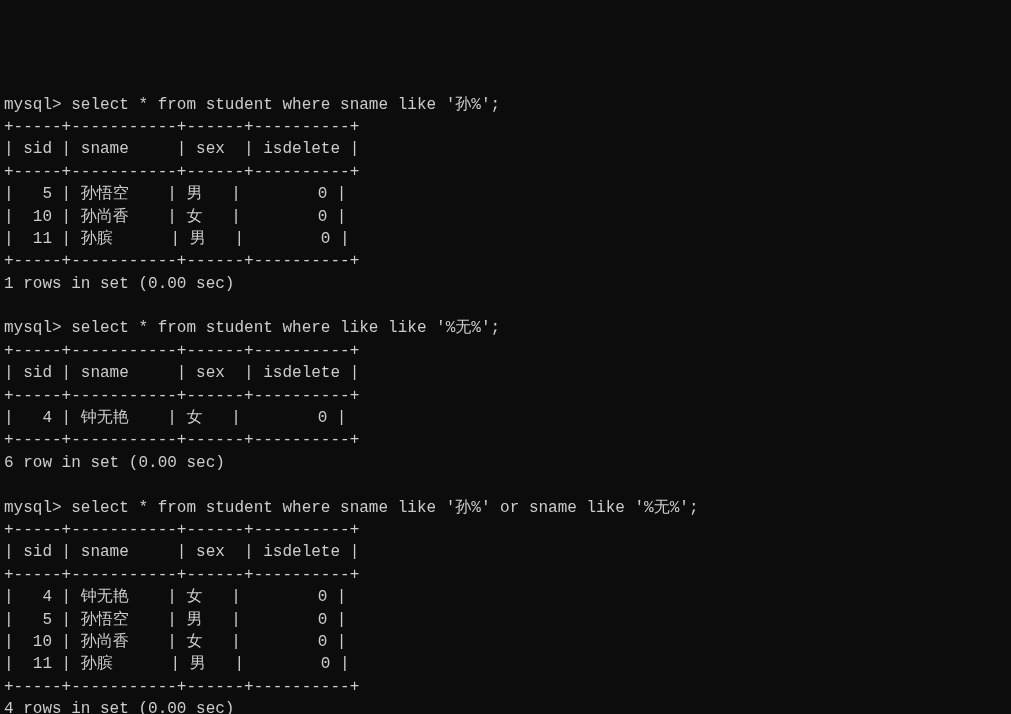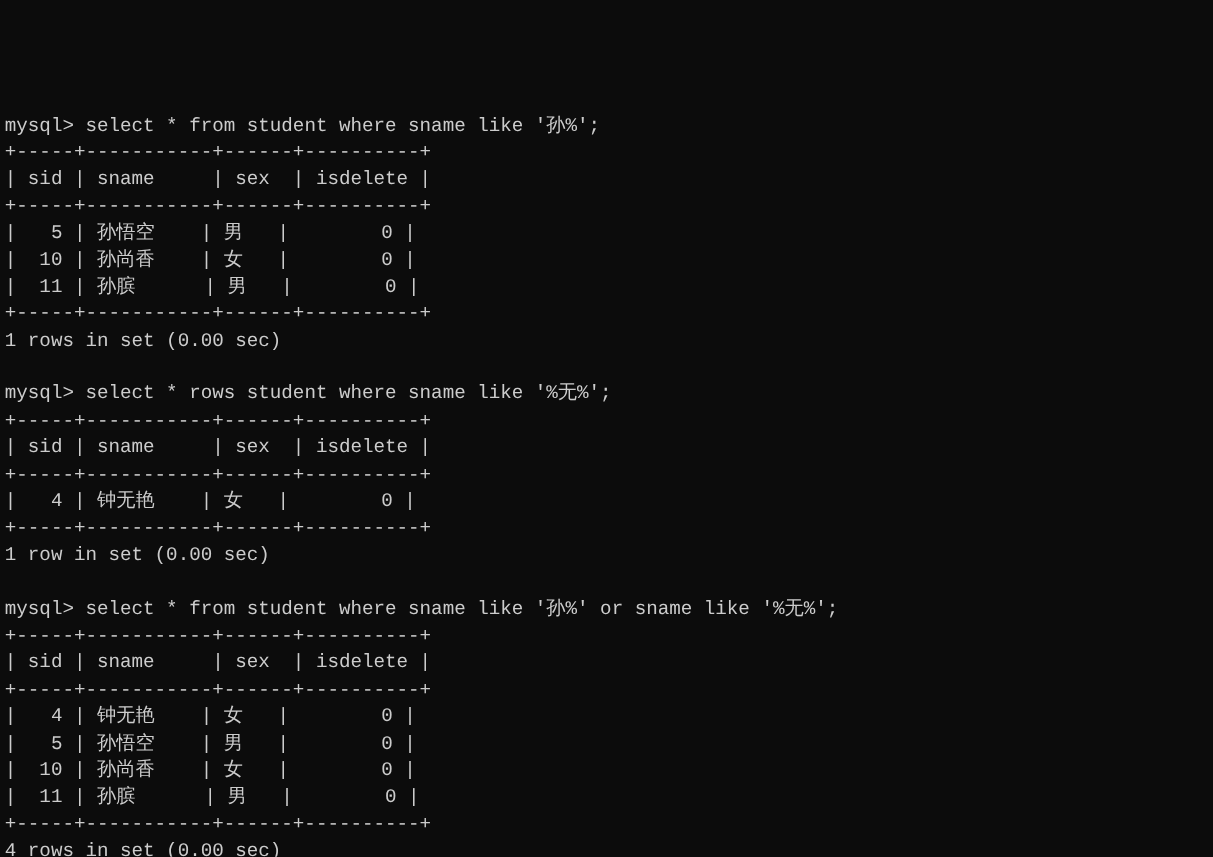"select * rows student where" span { text: rows student where sname -> from student where like }
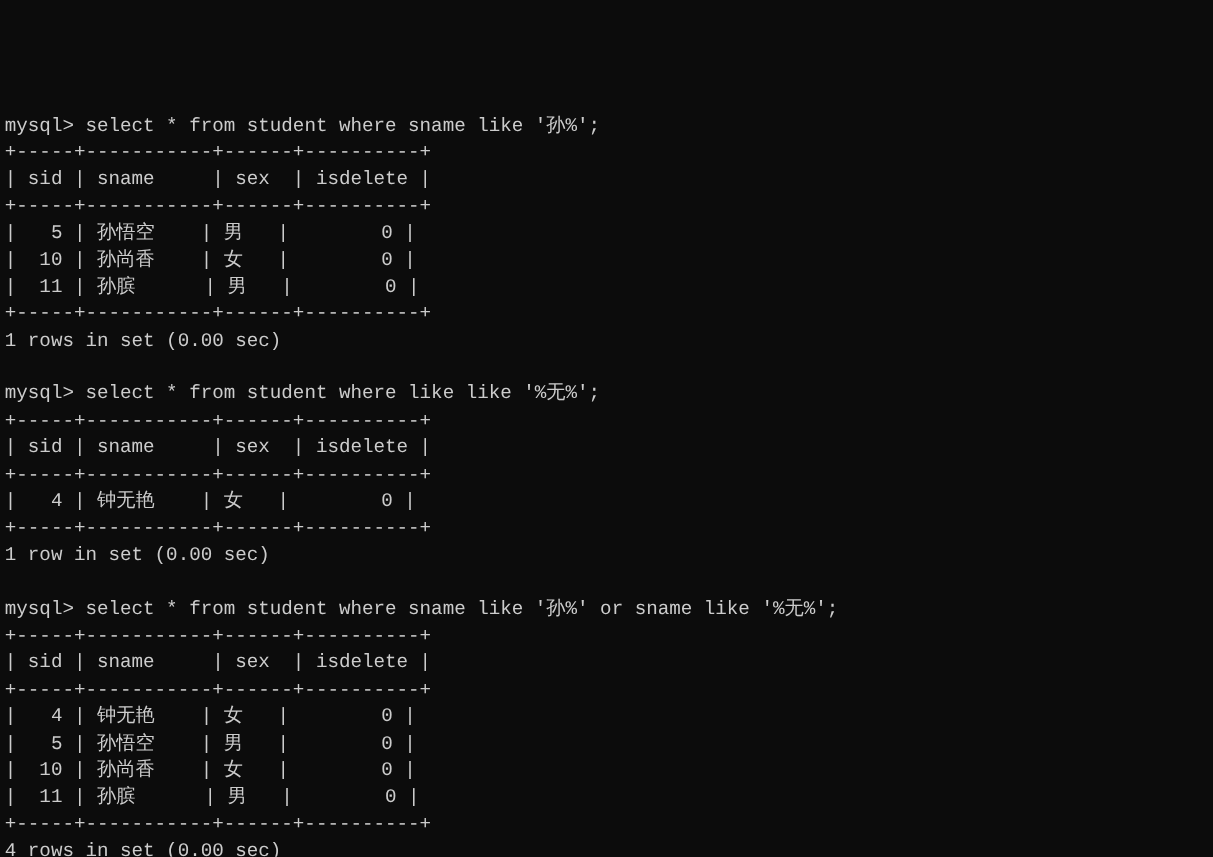"1 row in set (0.00" span { text: 1 -> 6 }
